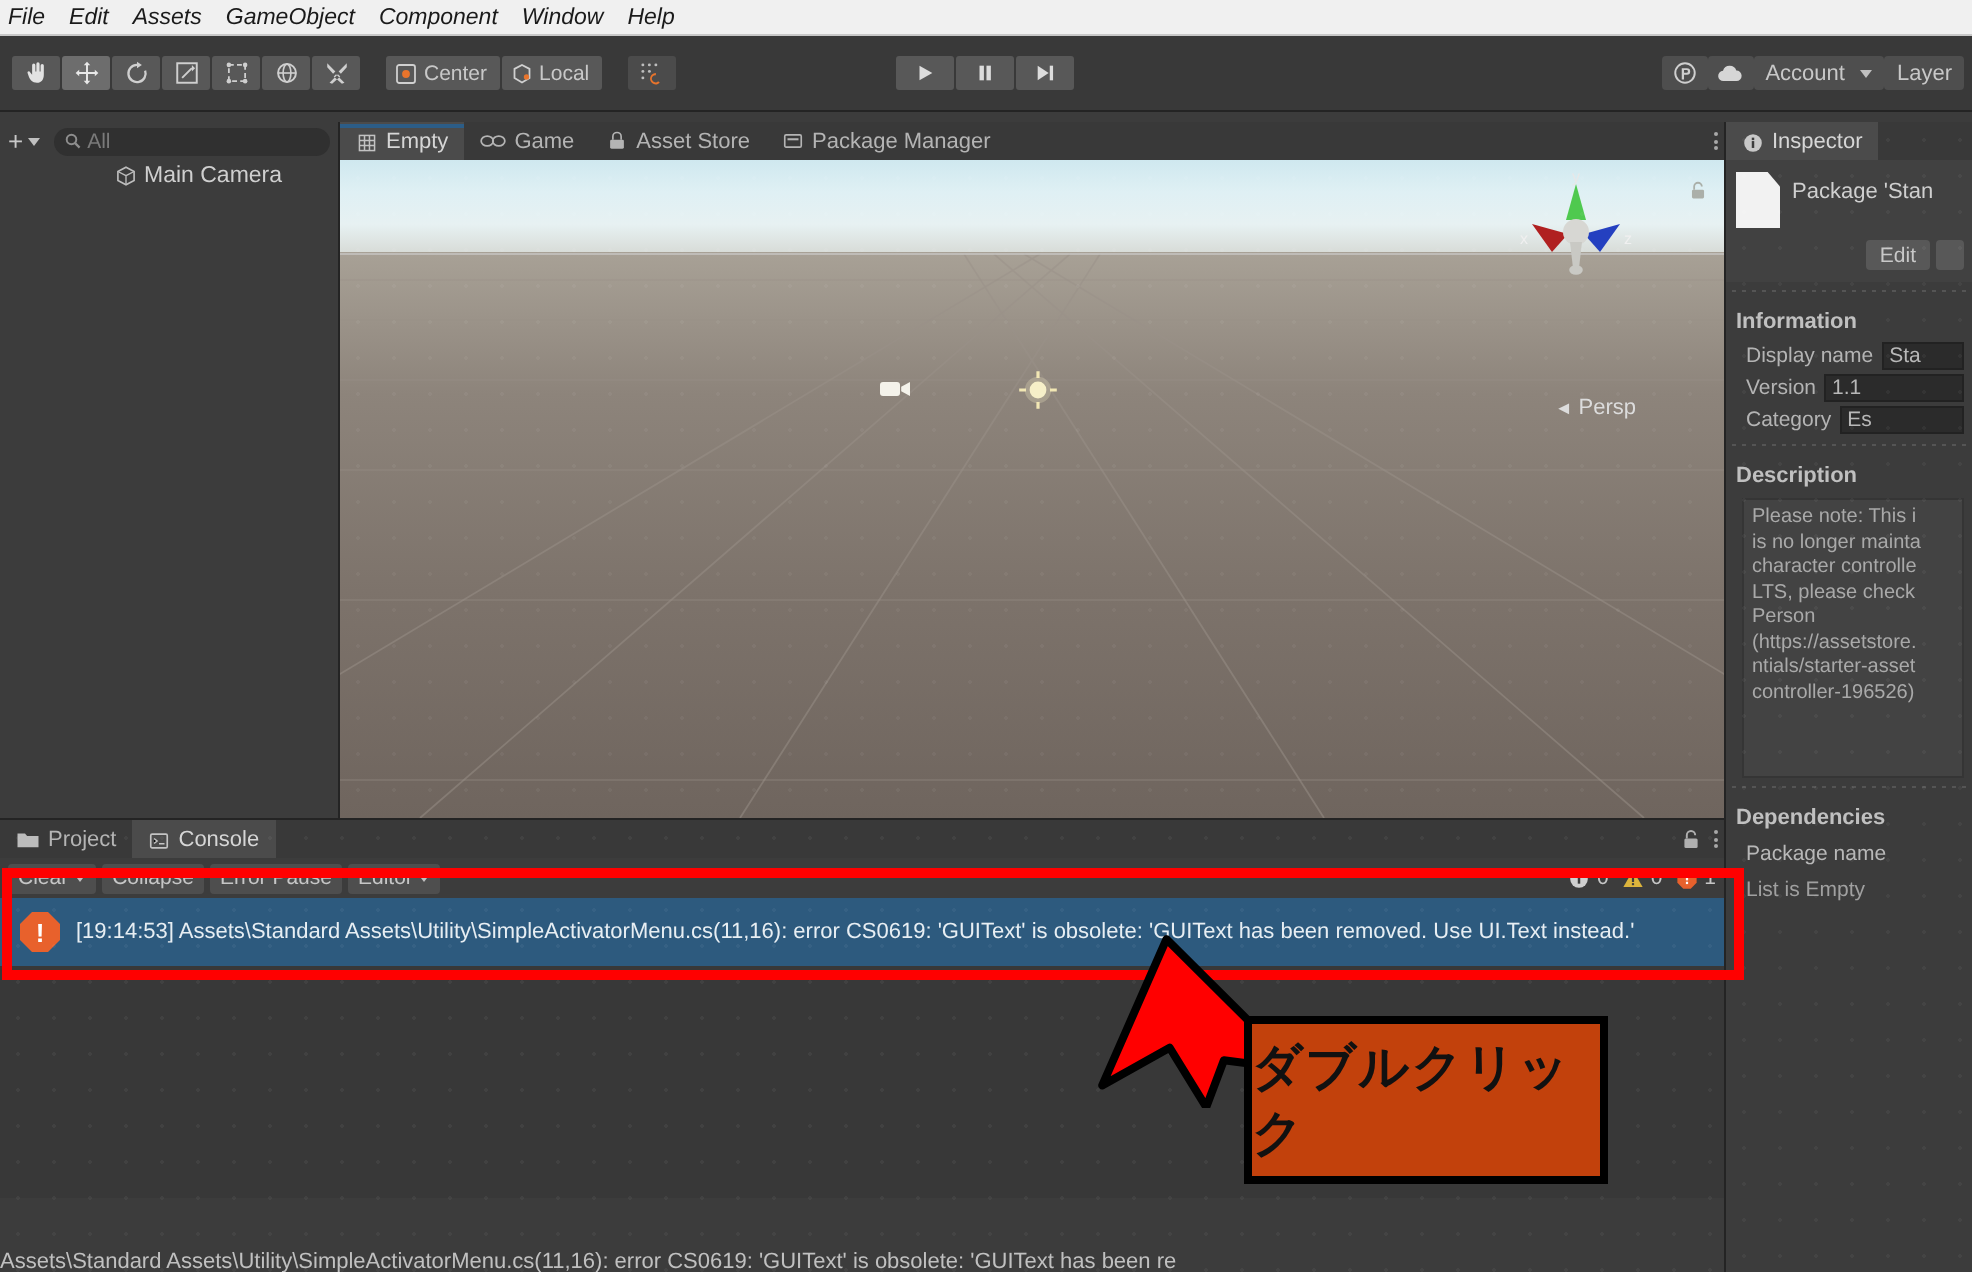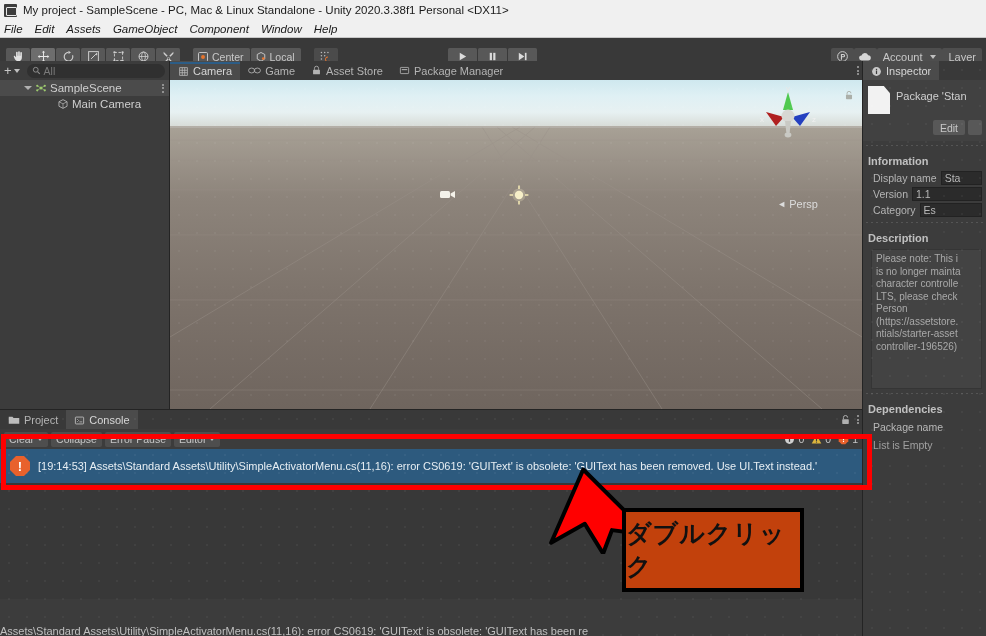"My project - SampleScene -" div.titlebar { html: <div> <div></div> <div>My project - SampleScene - PC, Mac &amp; Linux Standalone - Unity 2020.3.38f1 Personal &lt;DX11&gt;</div> </div> -> none }
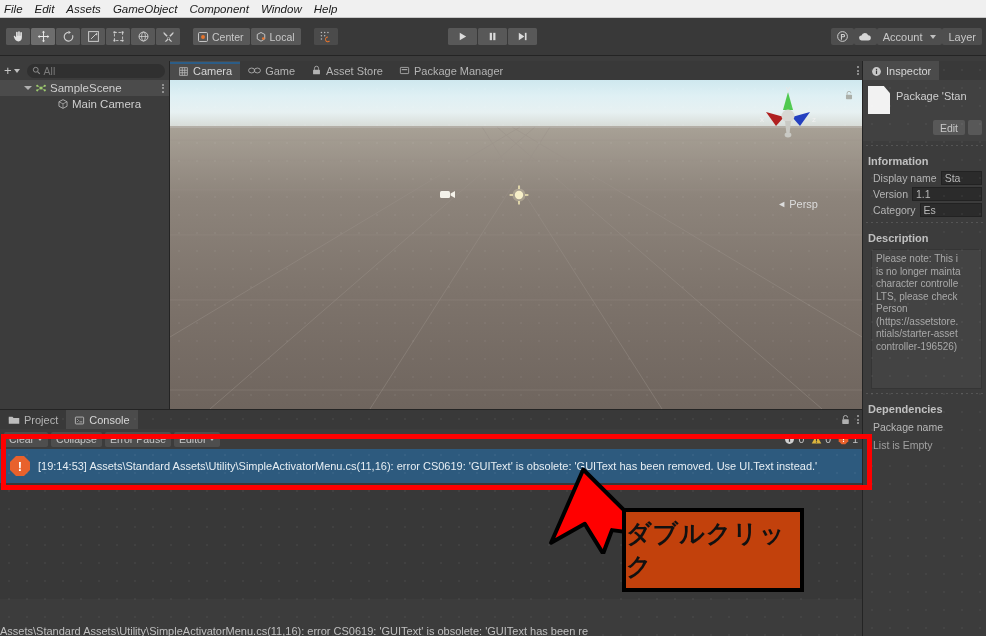"Camera" span { text: Camera -> Empty }
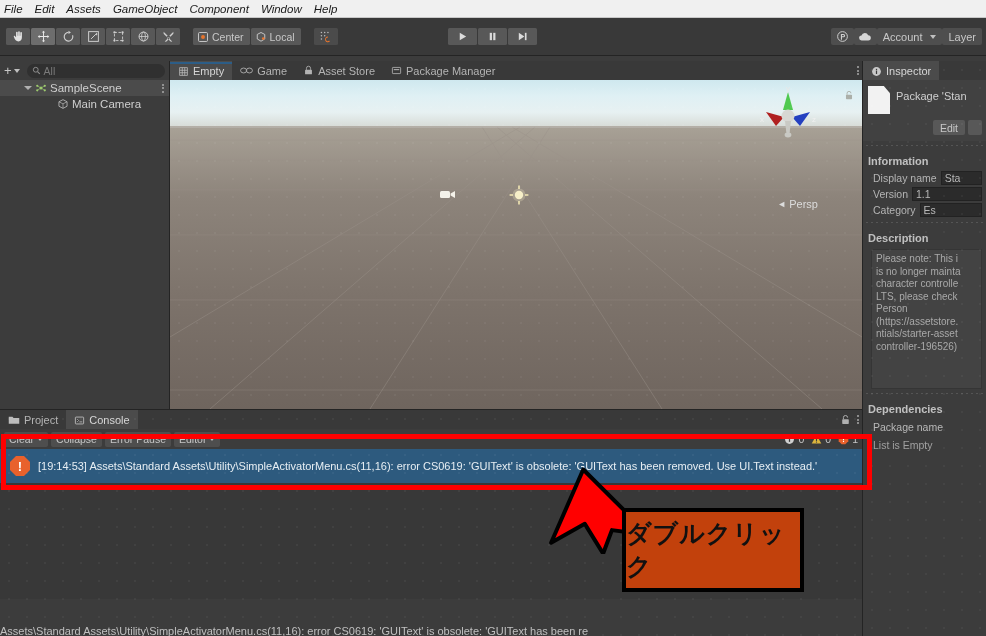"SampleScene" div.hrow { html: <div> <span></span> <svg> <circle></circle> <circle></circle> <circle></circle> <circle></circle> <circle></circle> <path></path> </svg> <span>SampleScene</span> <span> <i></i> <i></i> <i></i> </span> </div> -> none }
